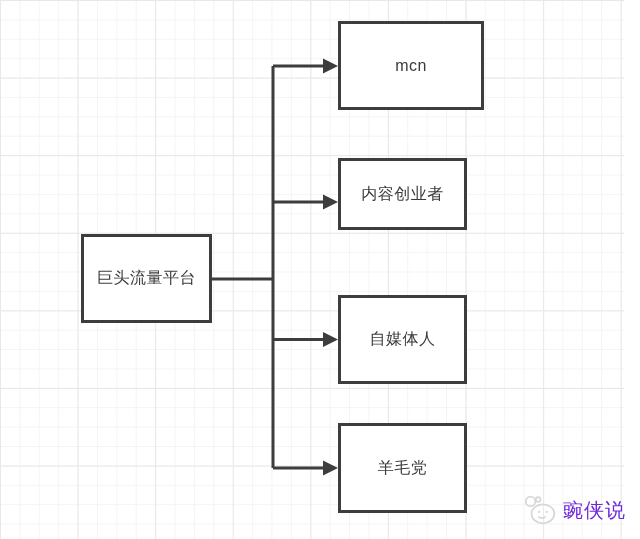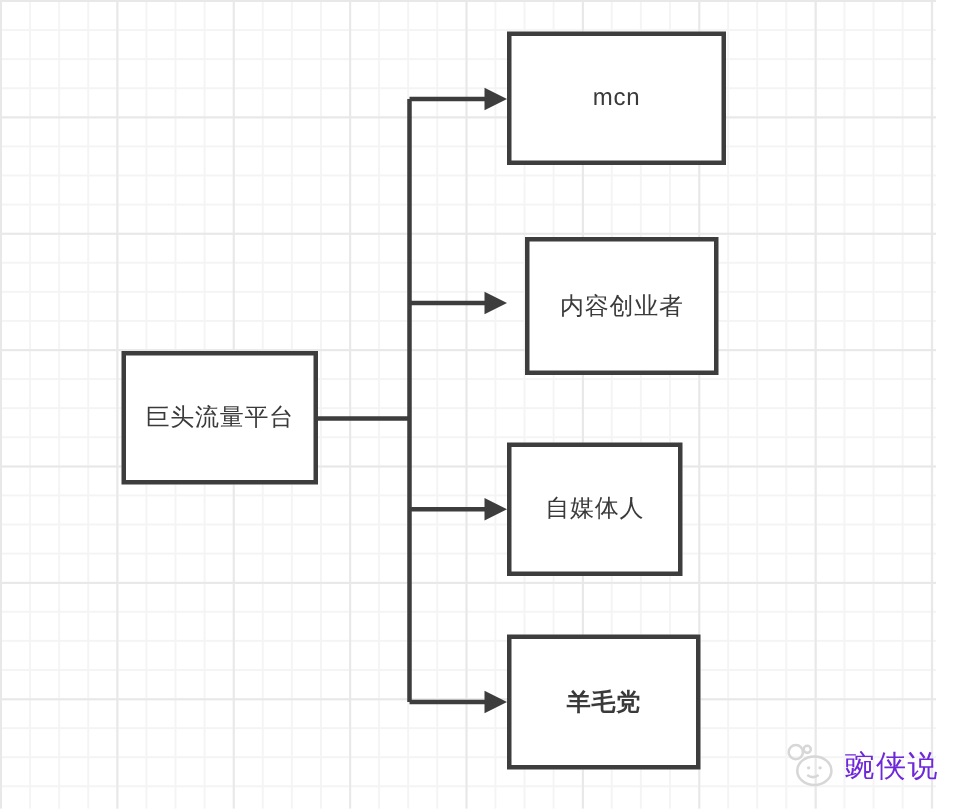"内容创业者" .node-c1 { height: 92px -> 72px; margin-left: 12px -> none }
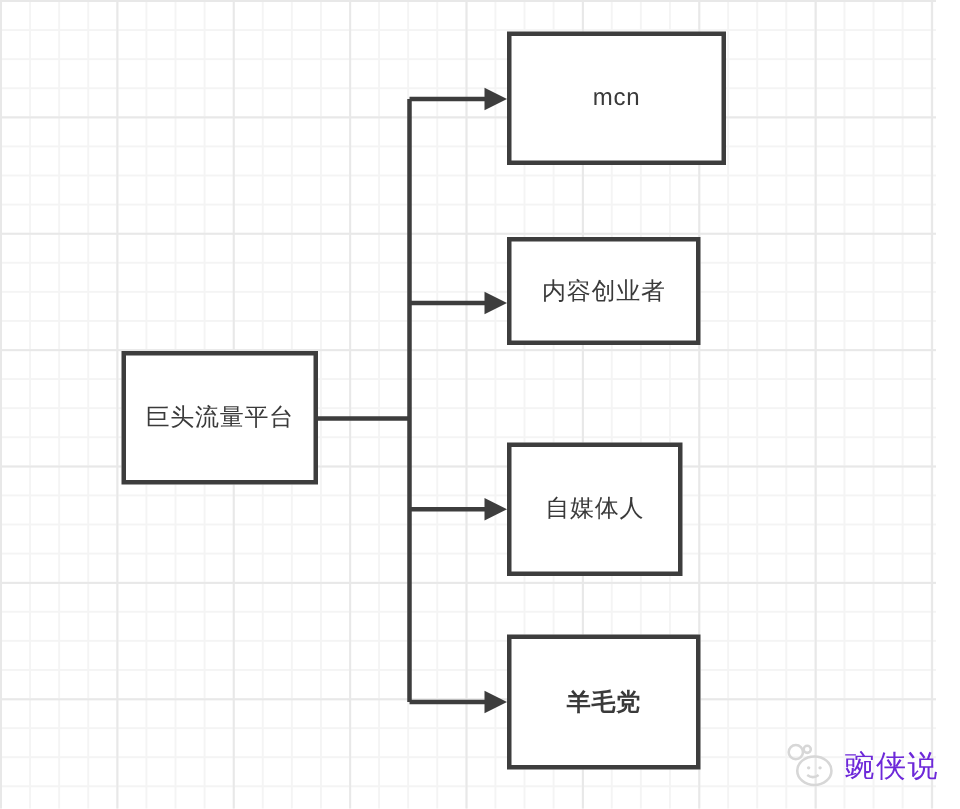"自媒体人" .node-c2 { width: 117px -> 129px }
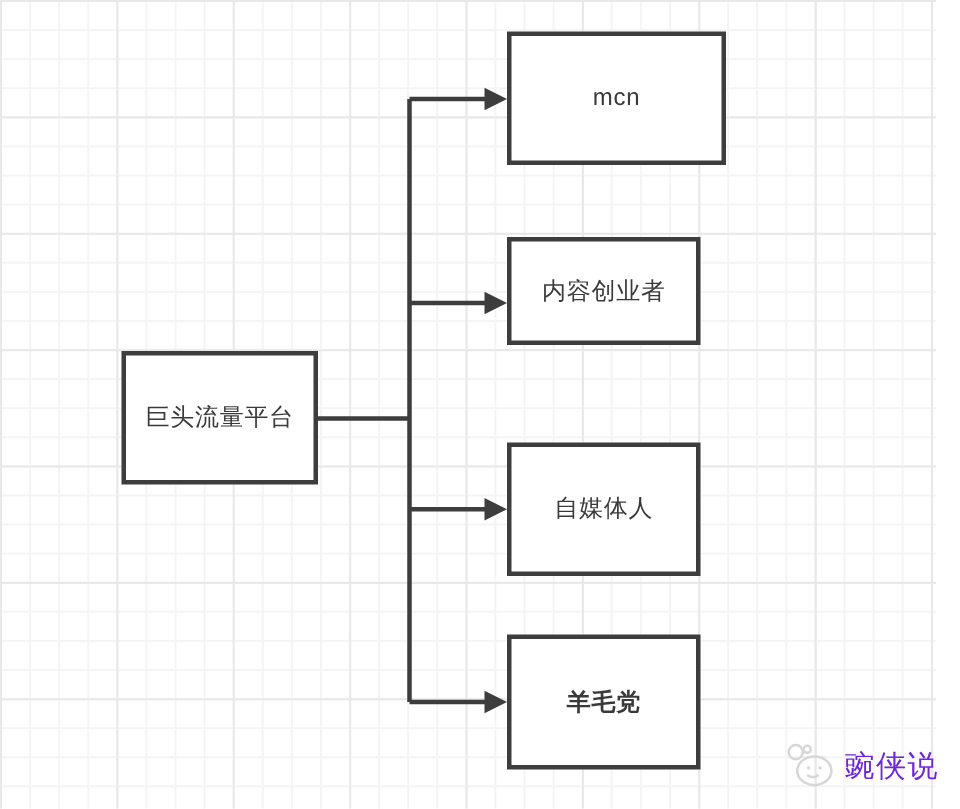"羊毛党" .node-c3 { font-weight: bold -> none }
